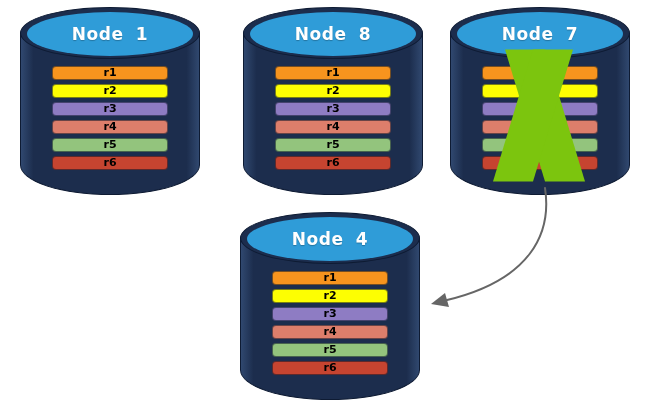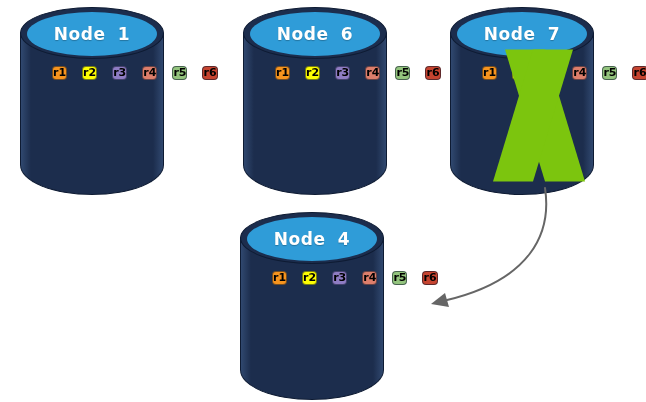"Node 1" .node { width: 144px -> 180px }
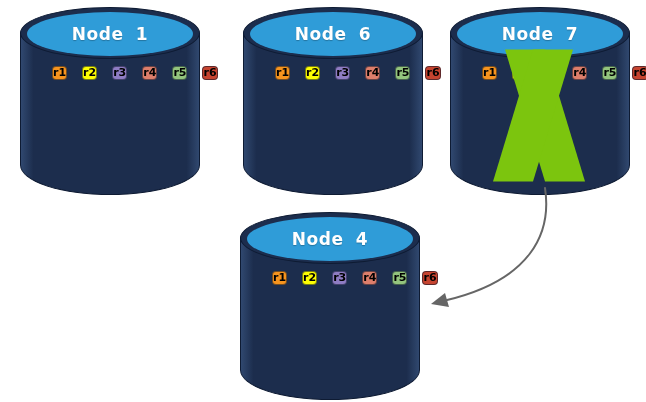"Node 6" span.node-title { text: 6 -> 8 }
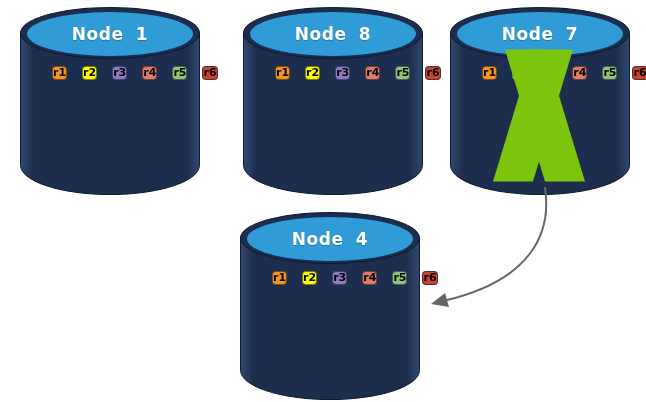"r1" .rows { flex-direction: none -> column; gap: 15px -> 4px }
